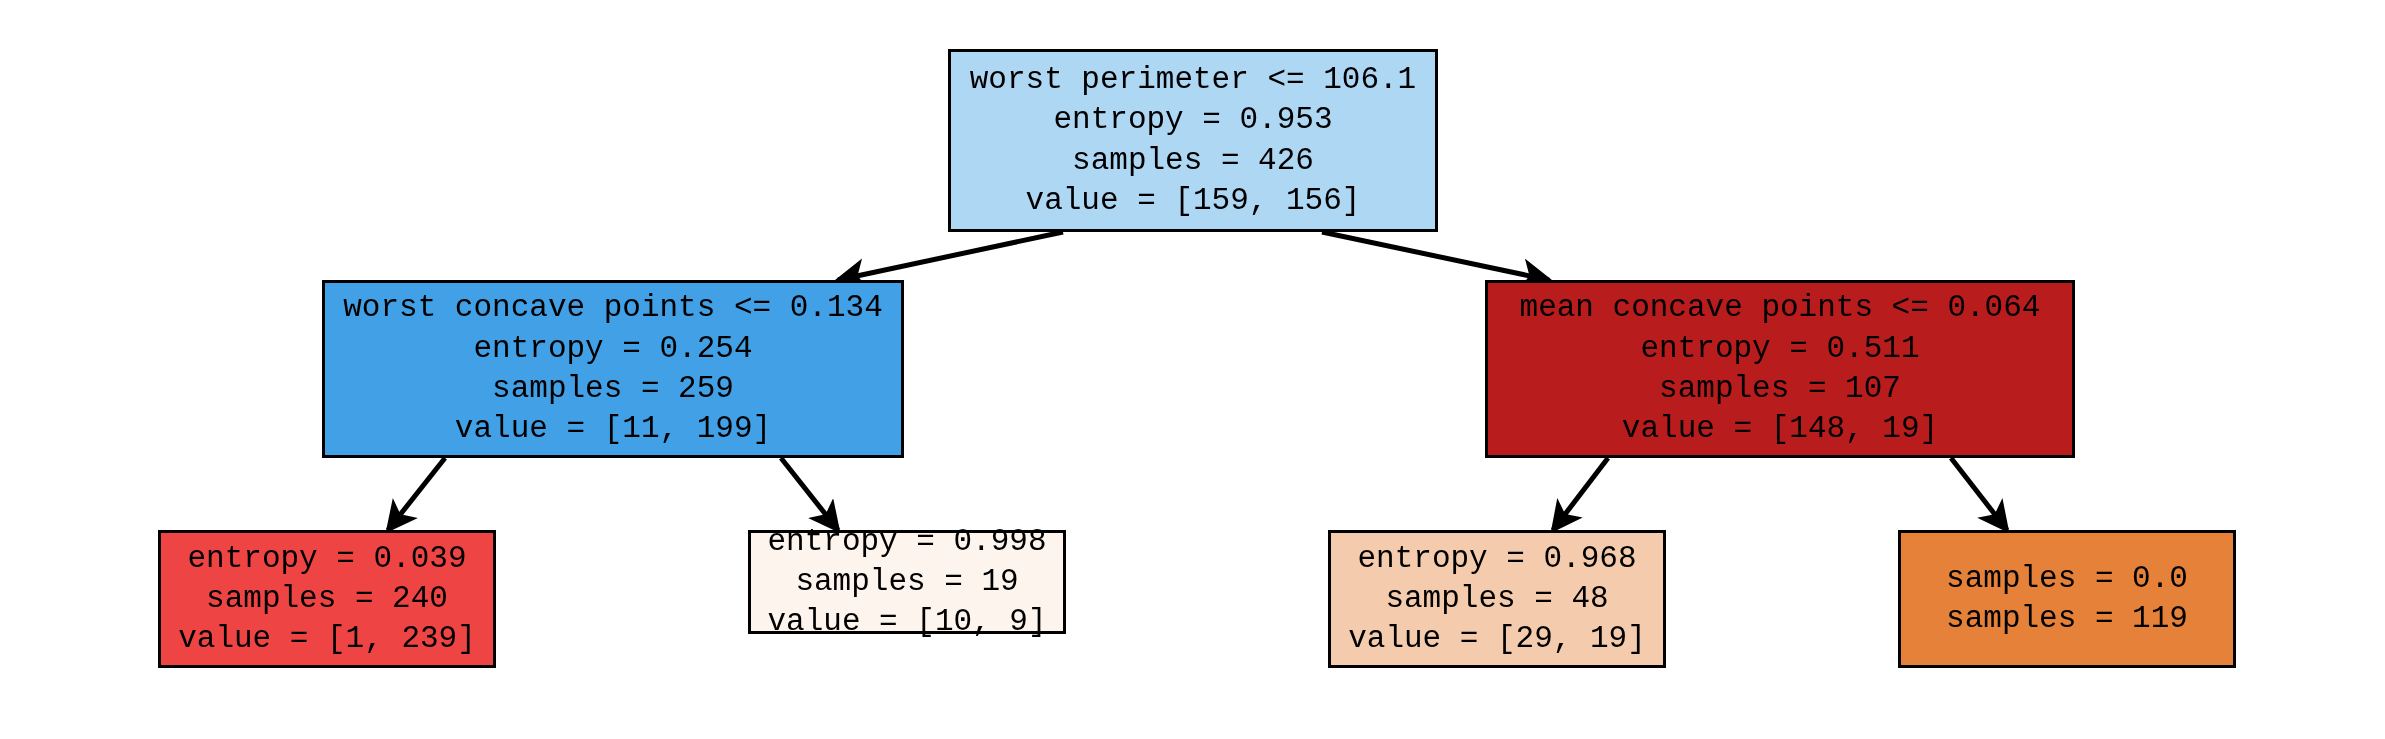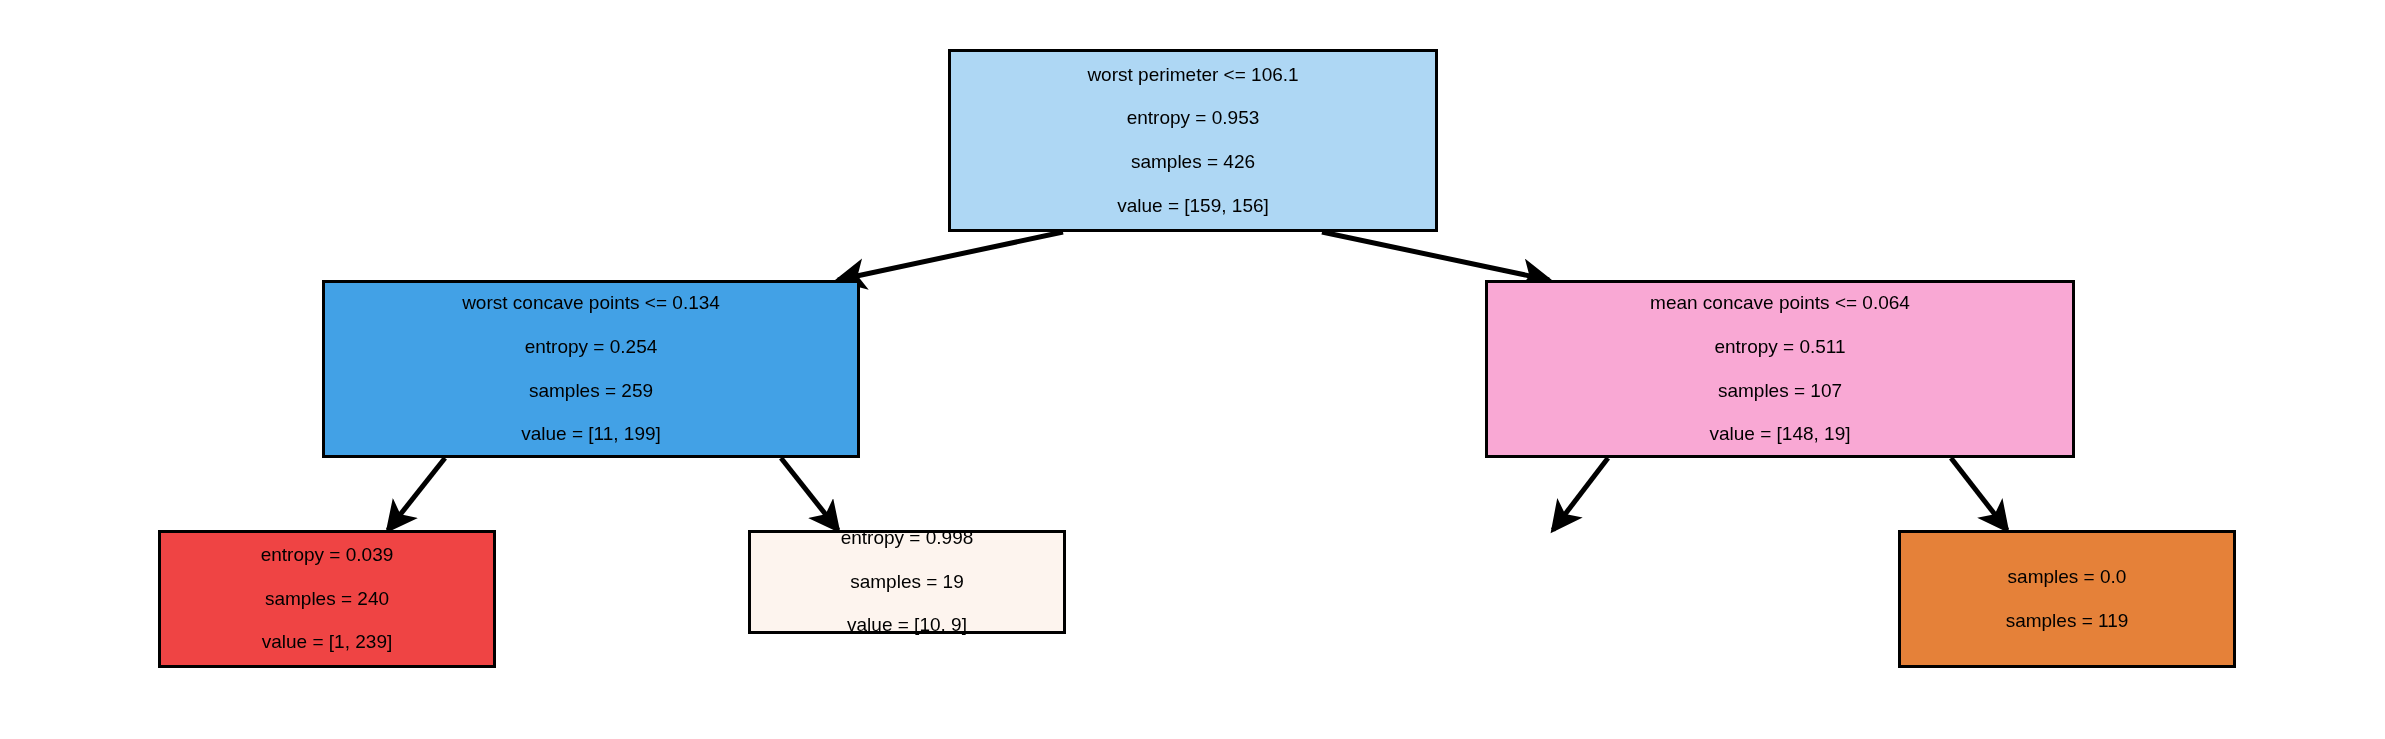"worst perimeter <= 106.1" .tree-node { font-family: Liberation Sans, sans-serif -> Liberation Mono, monospace; font-size: 19px -> 31px; gap: 19px -> none }
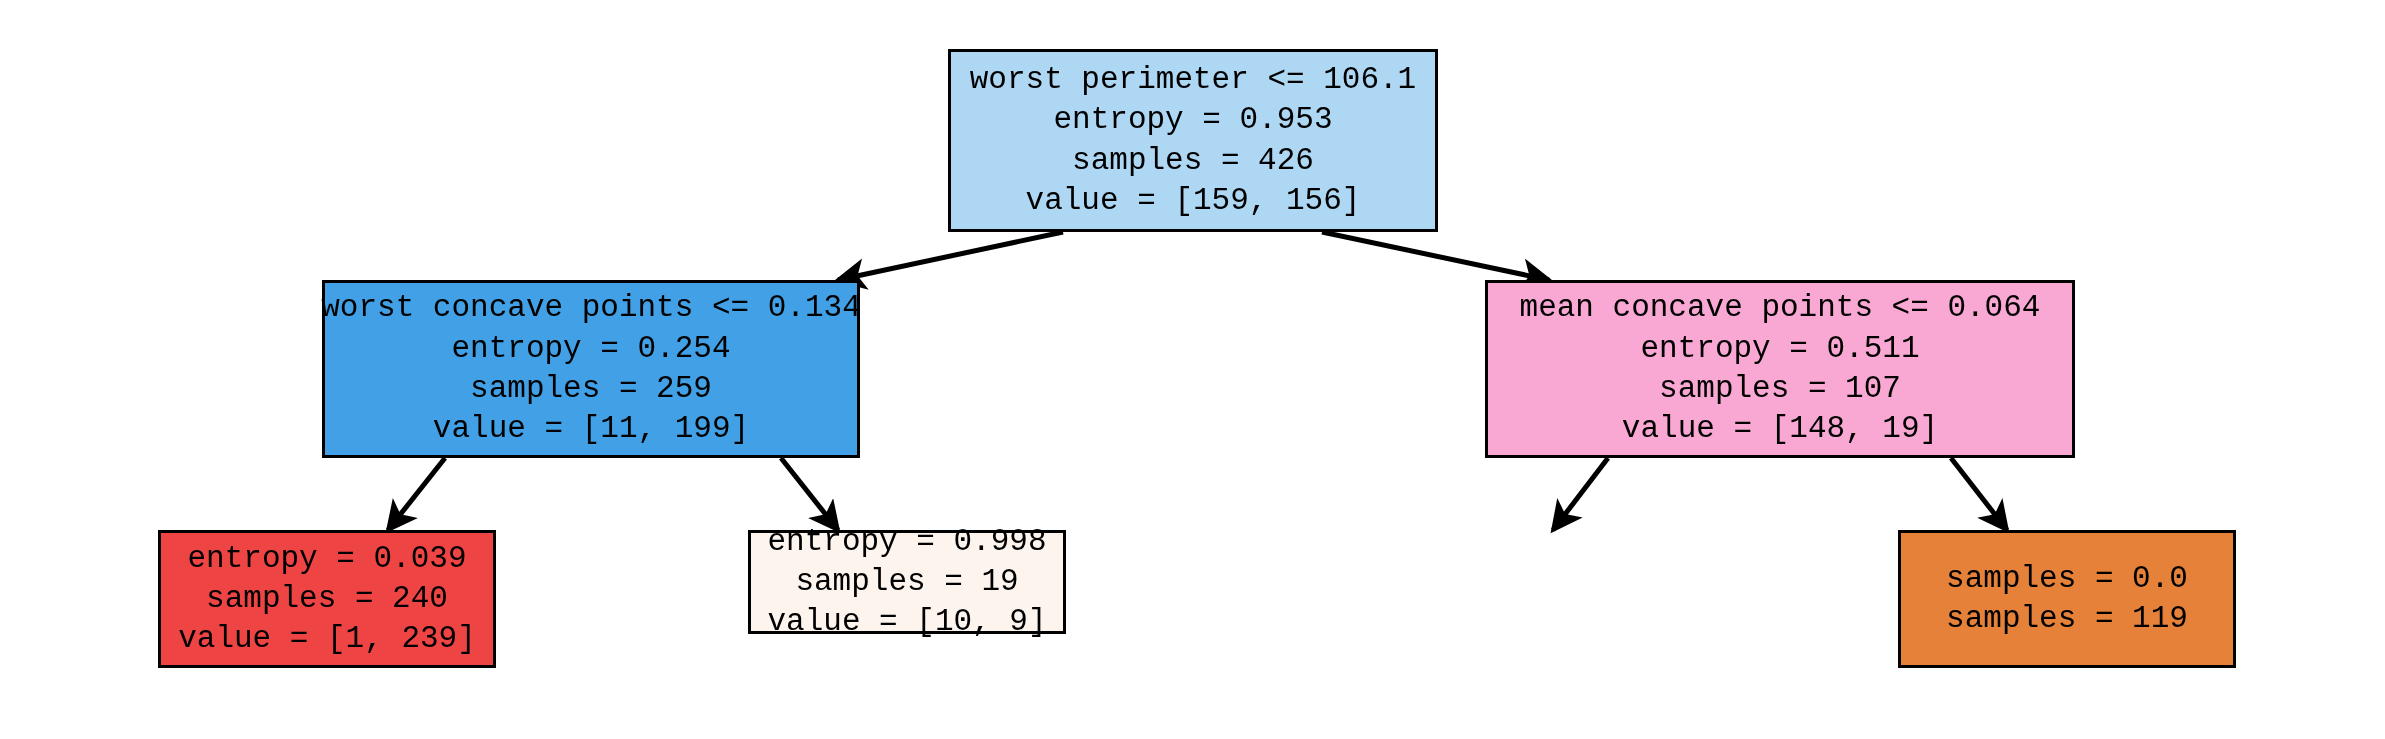"worst concave points <= 0.134" div.tree-node { width: 538px -> 582px }
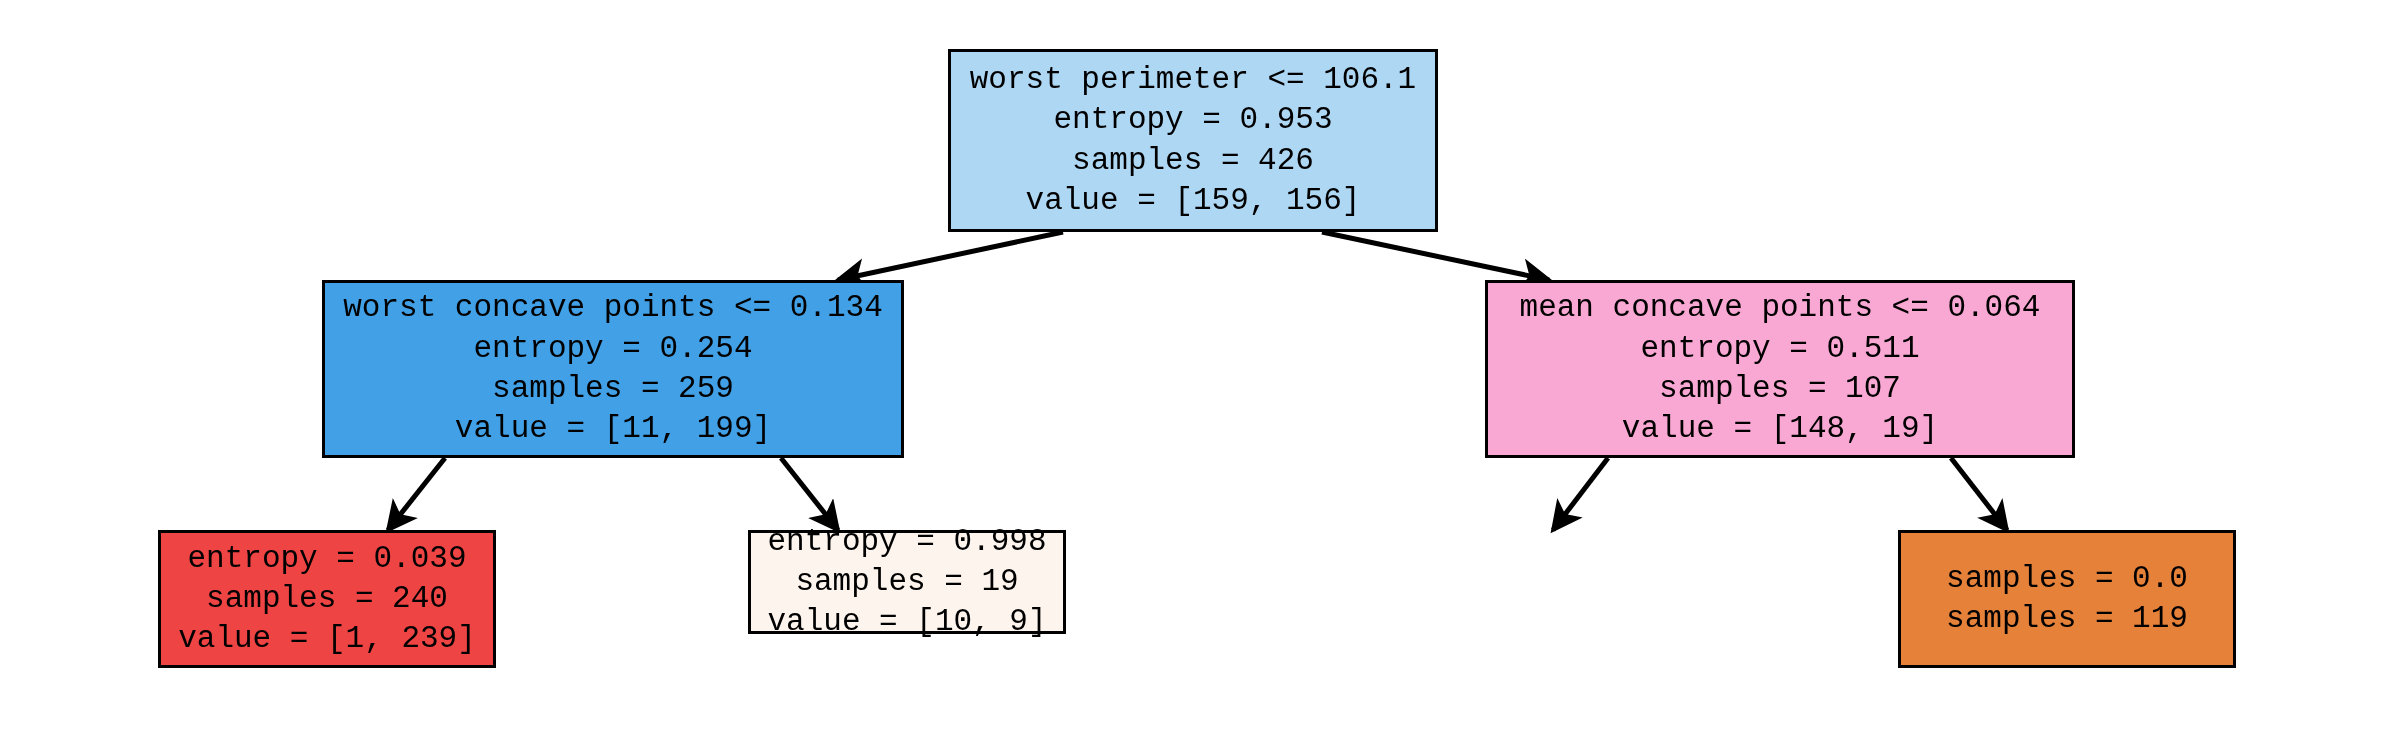"mean concave points <= 0.064" div.tree-node { background: #f9a8d4 -> #b91c1c }
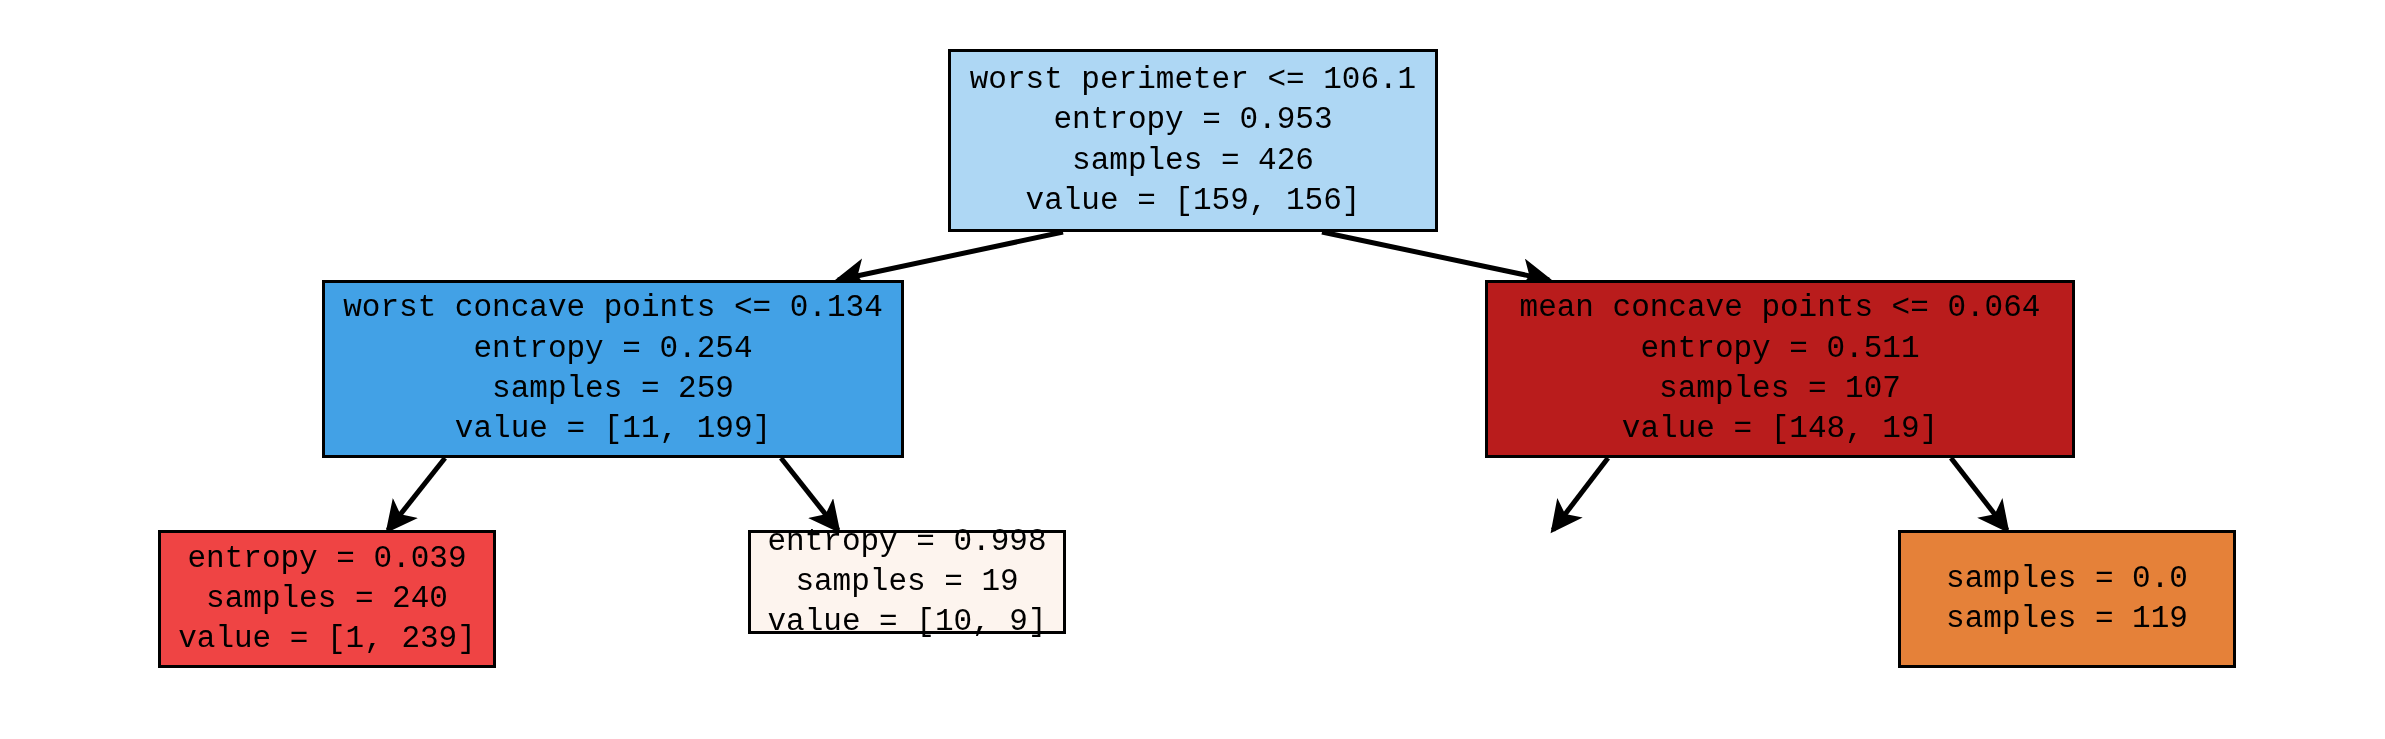"entropy = 0.968" div.tree-node { html: none -> <div> <span>entropy = 0.968</span> <span>samples = 48</span> <span>value = [29, 19]</span> </div> }
